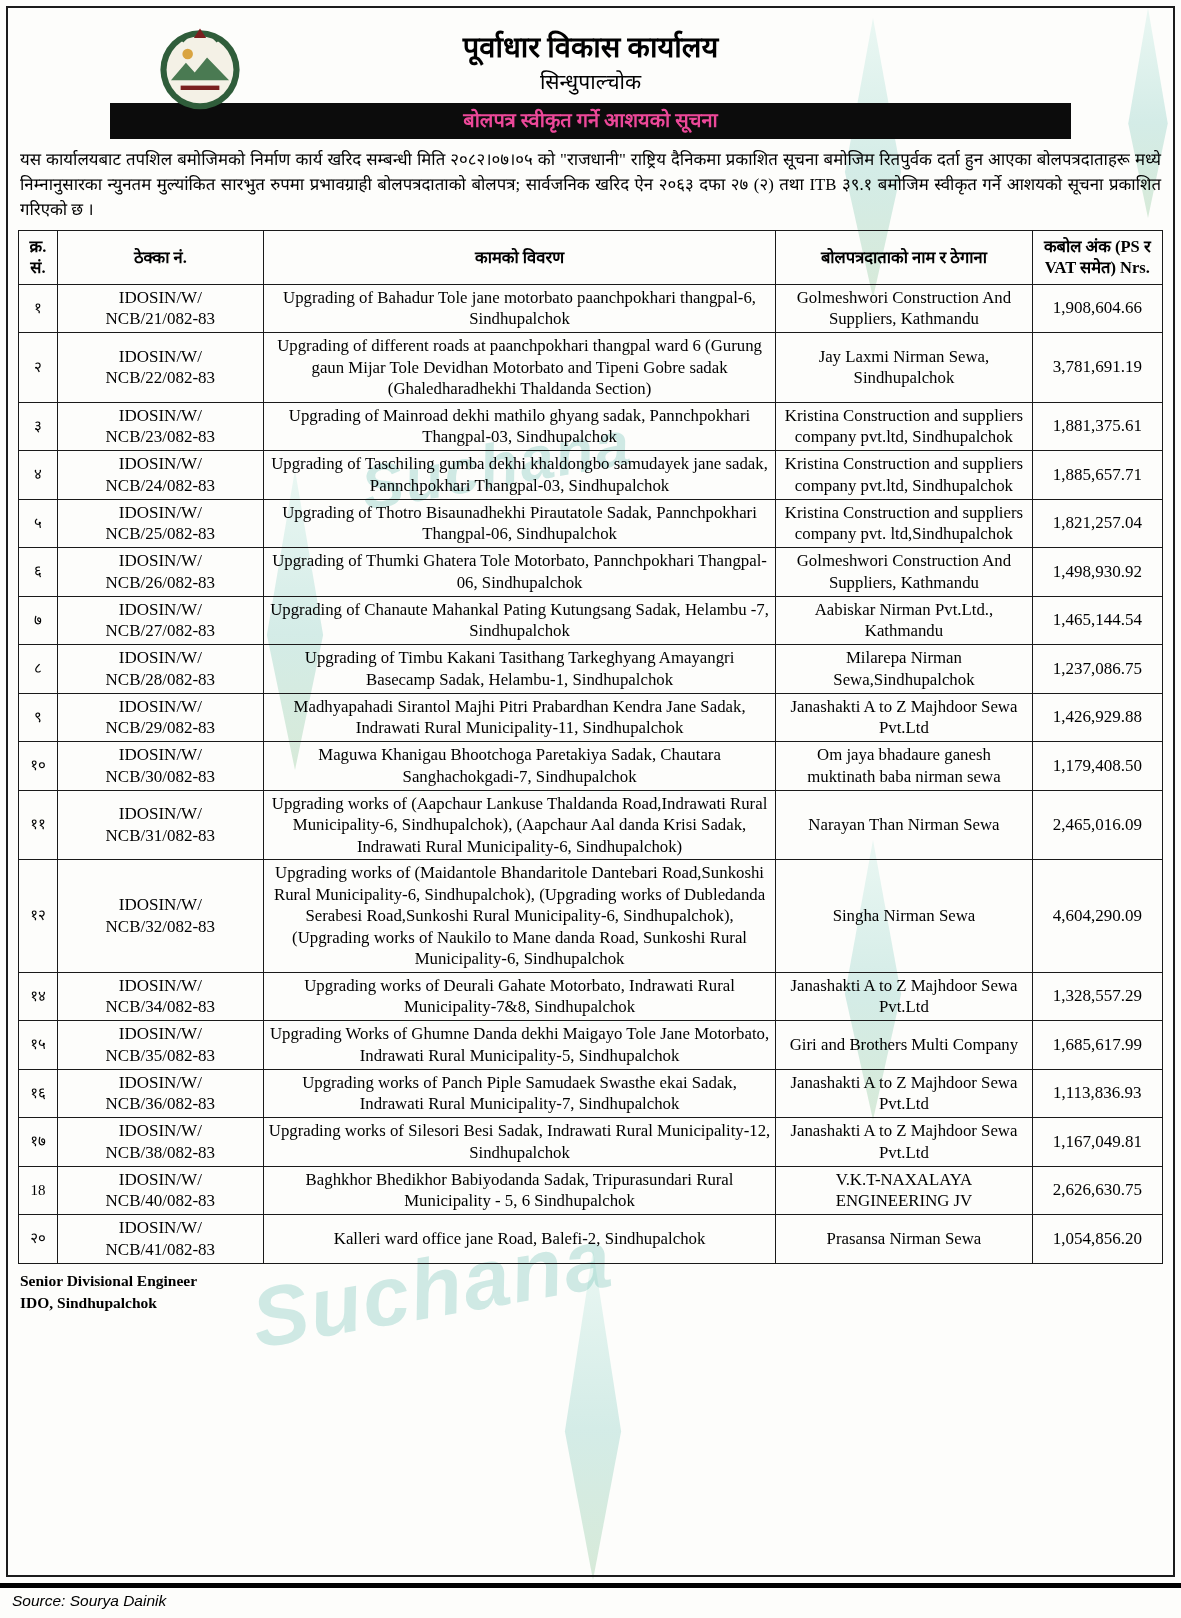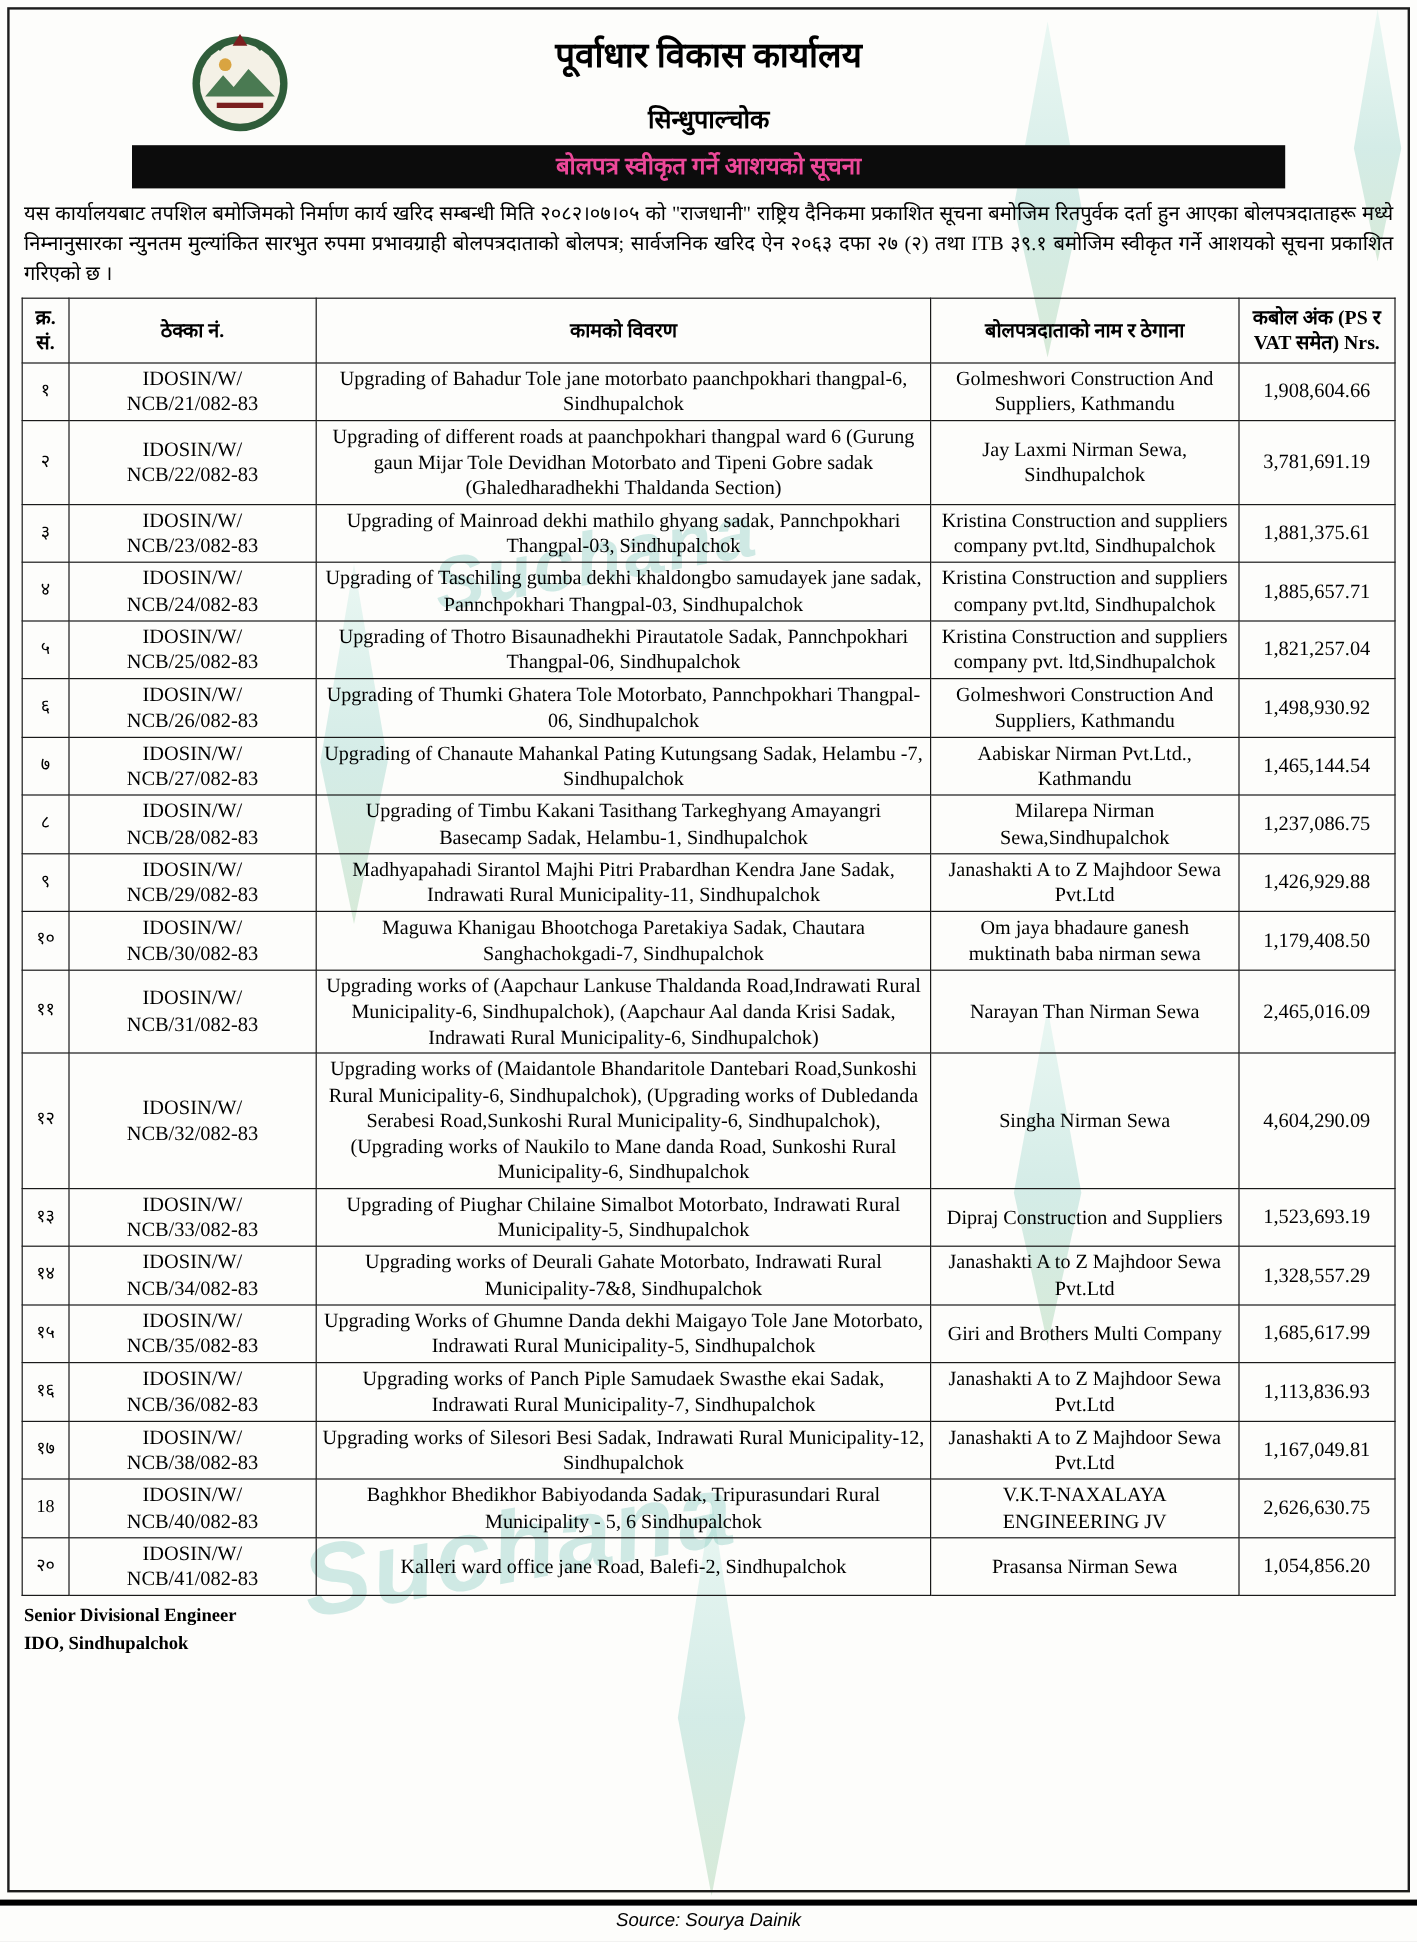"सिन्धुपाल्चोक" .district { font-weight: bold -> normal; margin-top: 20px -> 2px }
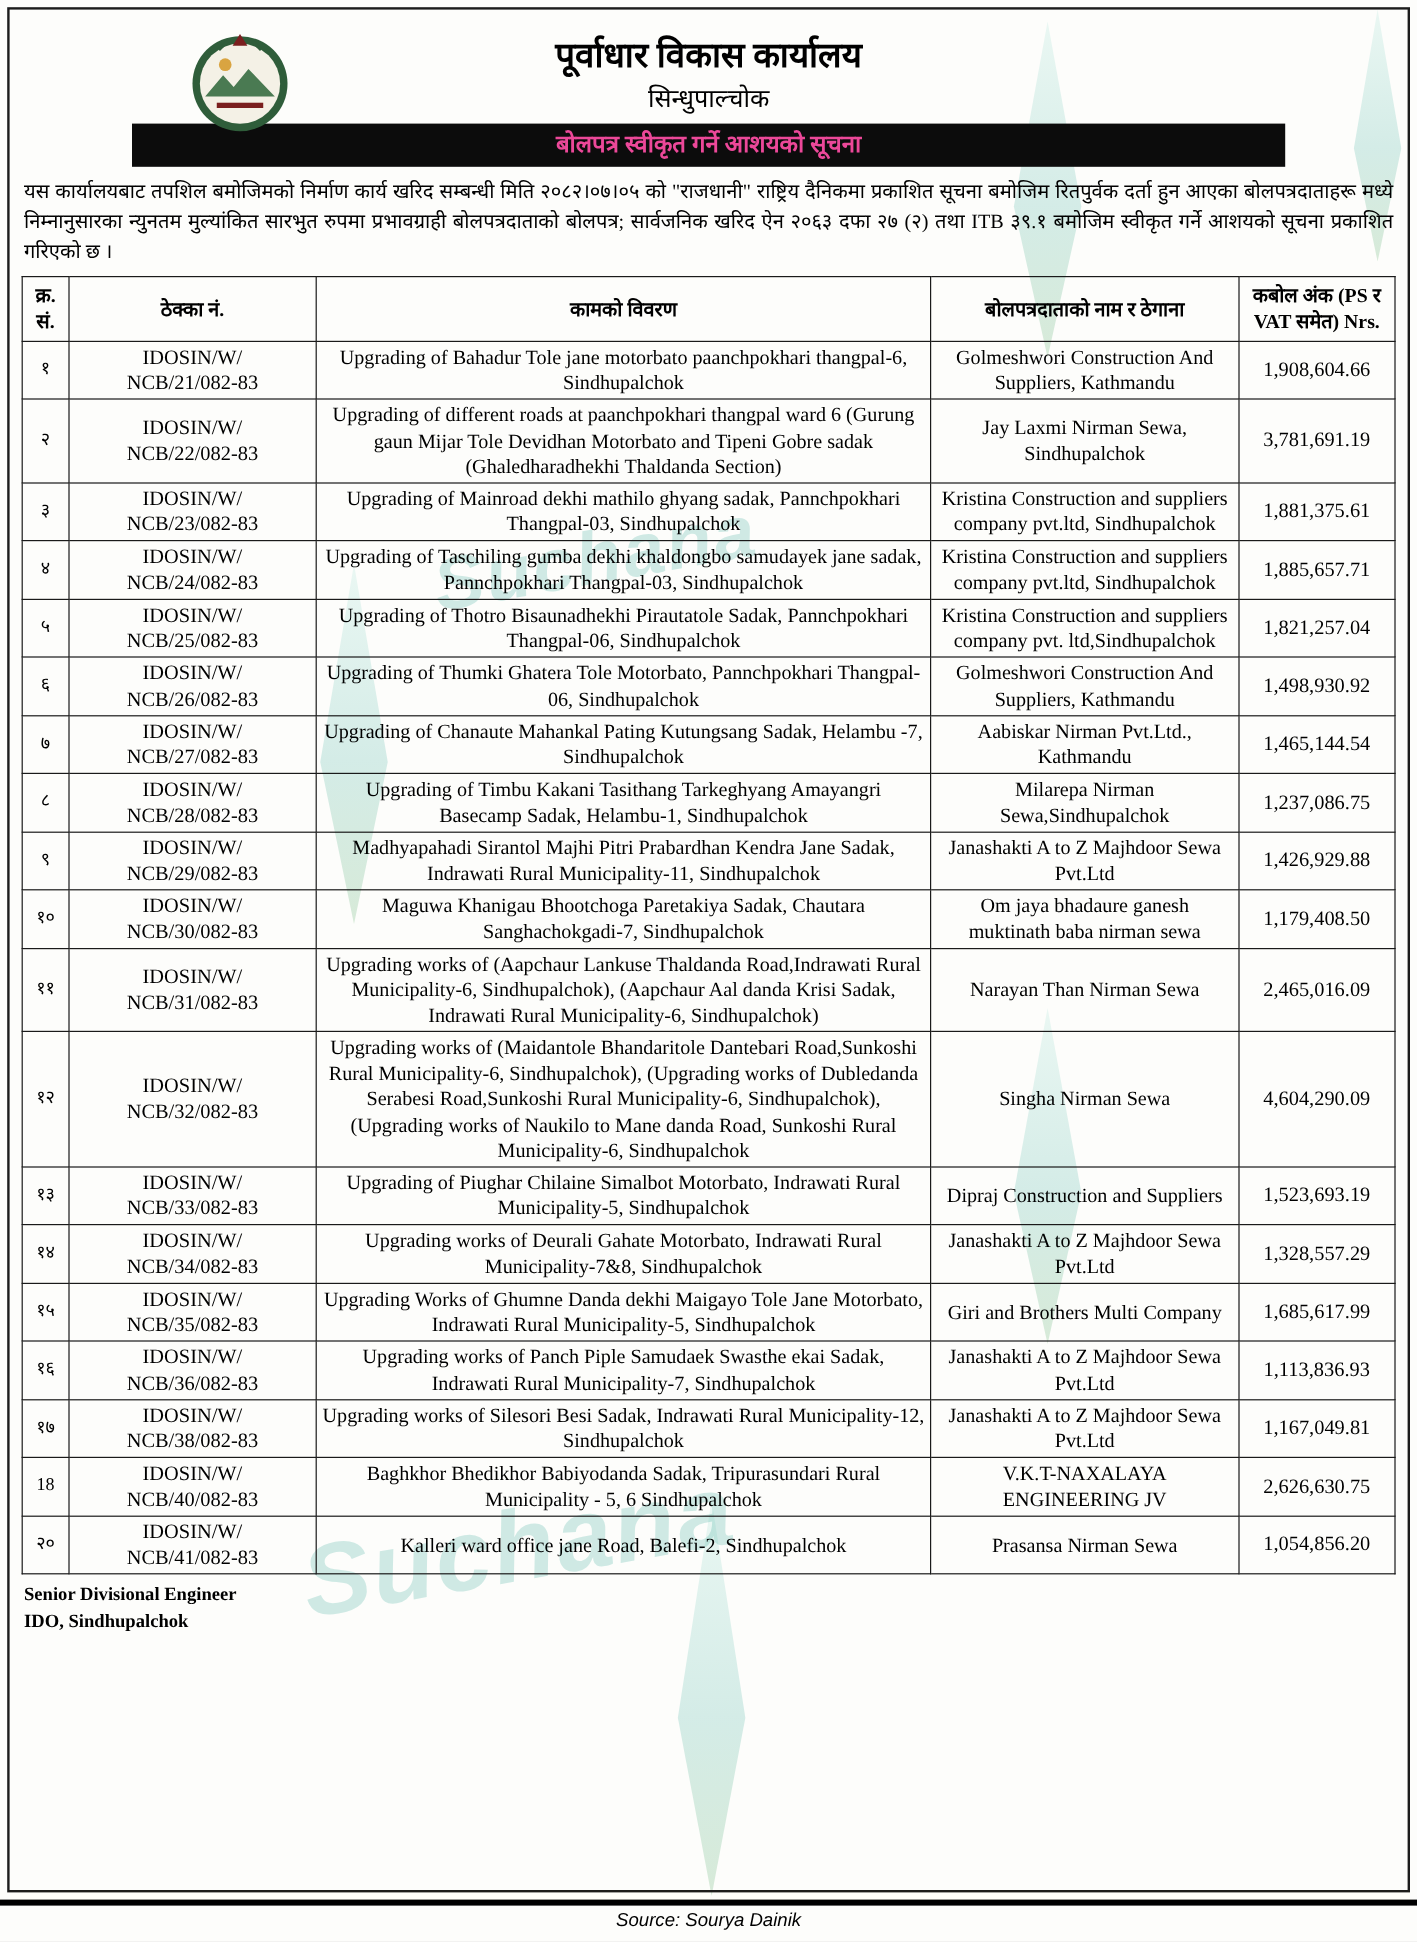"१३" tr { html: <tr> <td>१३</td> <td>IDOSIN/W/ NCB/33/082-83</td> <td>Upgrading of Piughar Chilaine Simalbot Motorbato, Indrawati Rural Municipality-5, Sindhupalchok</td> <td>Dipraj Construction and Suppliers</td> <td>1,523,693.19</td> </tr> -> none }
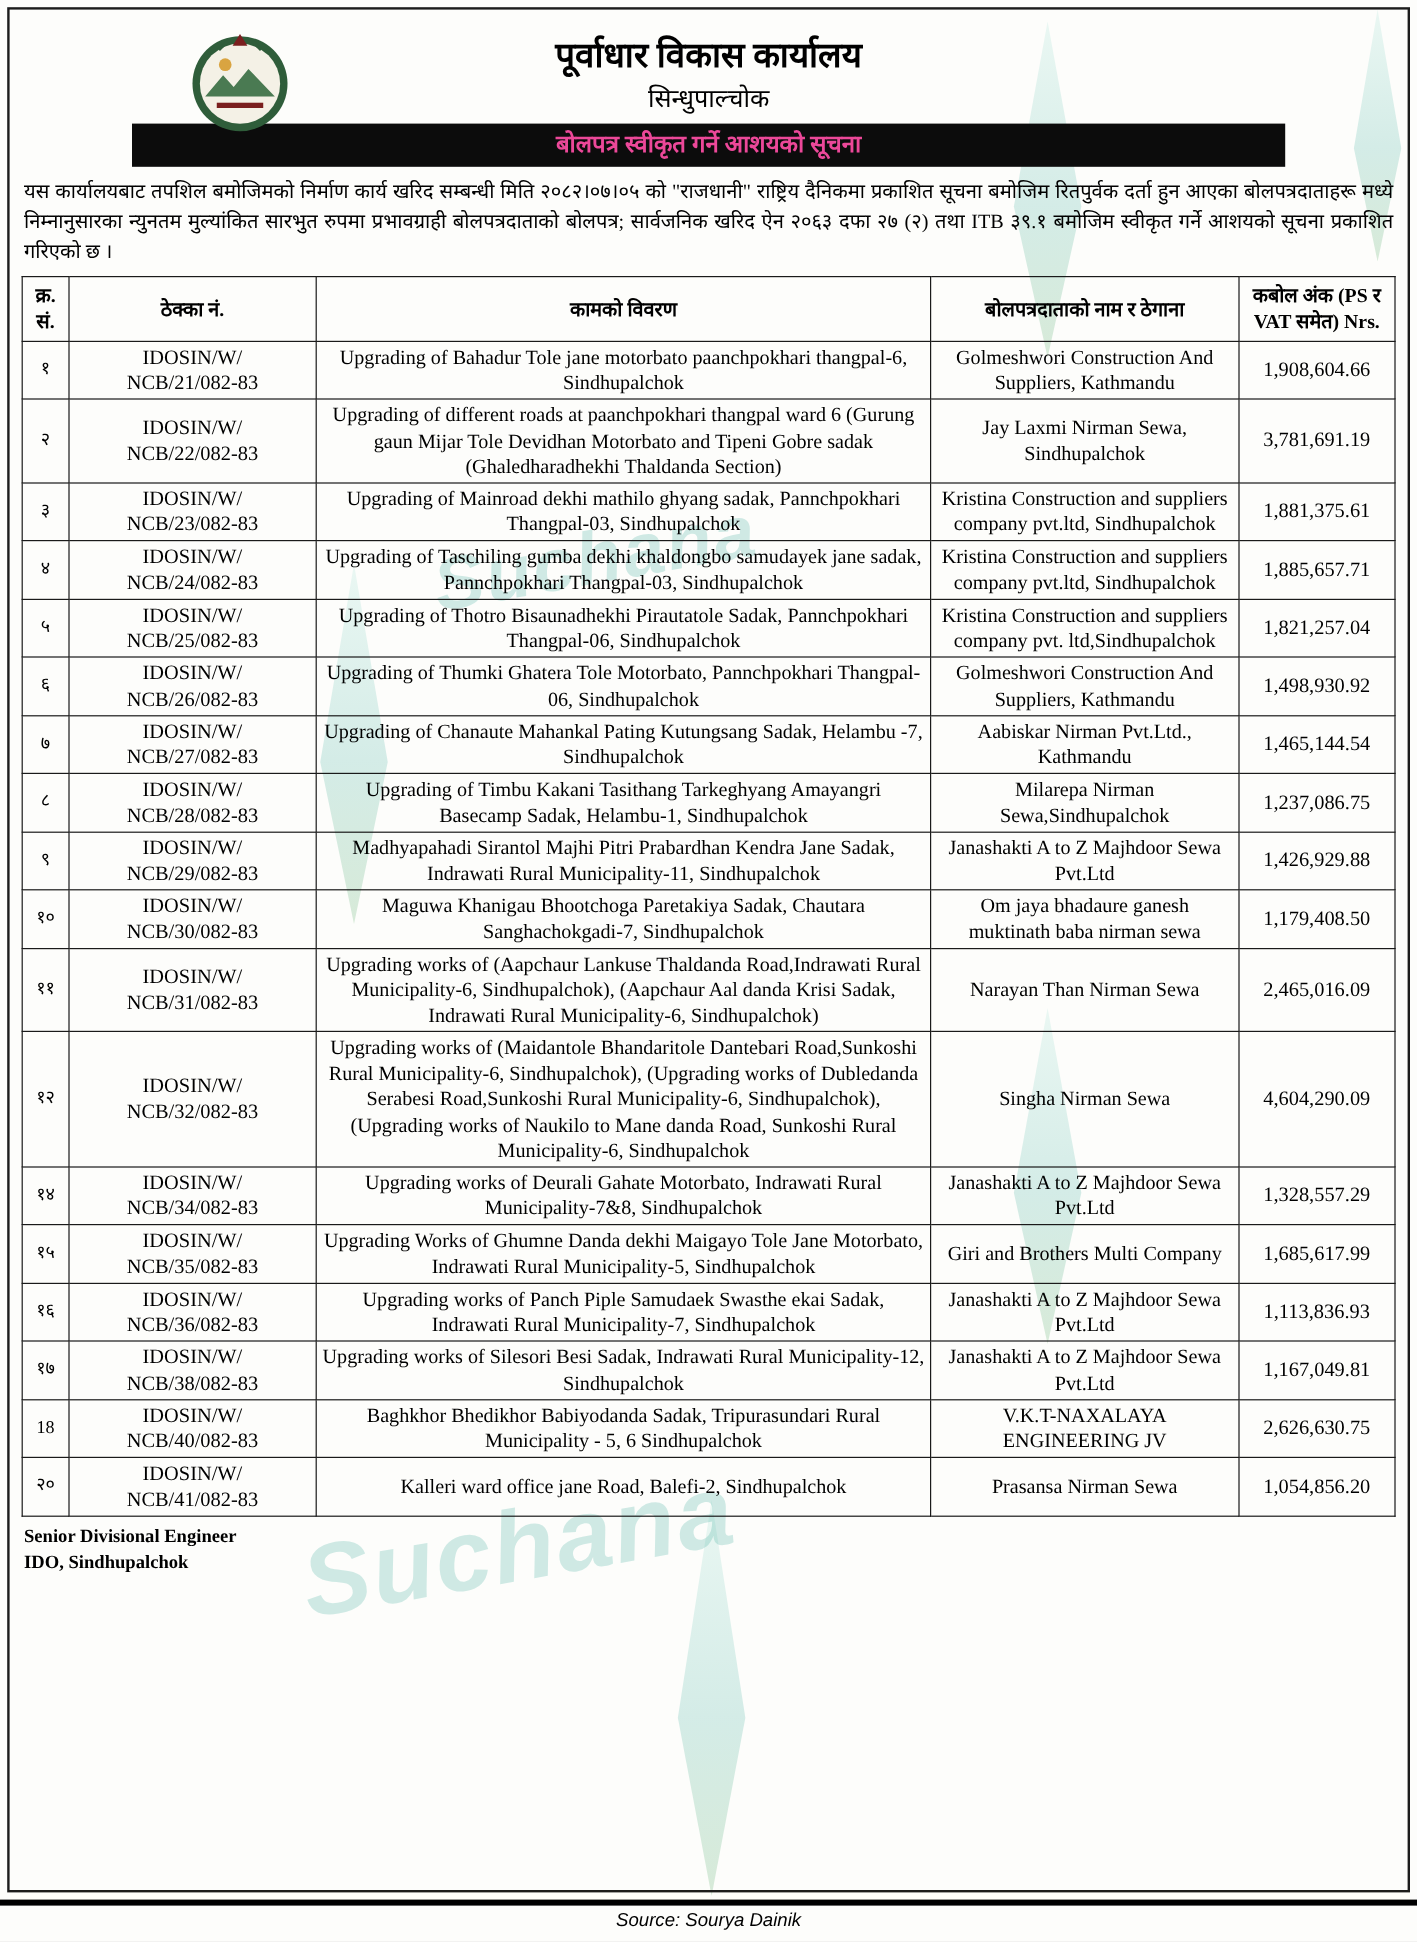"Source: Sourya Dainik" .source-line { text-align: center -> left }
